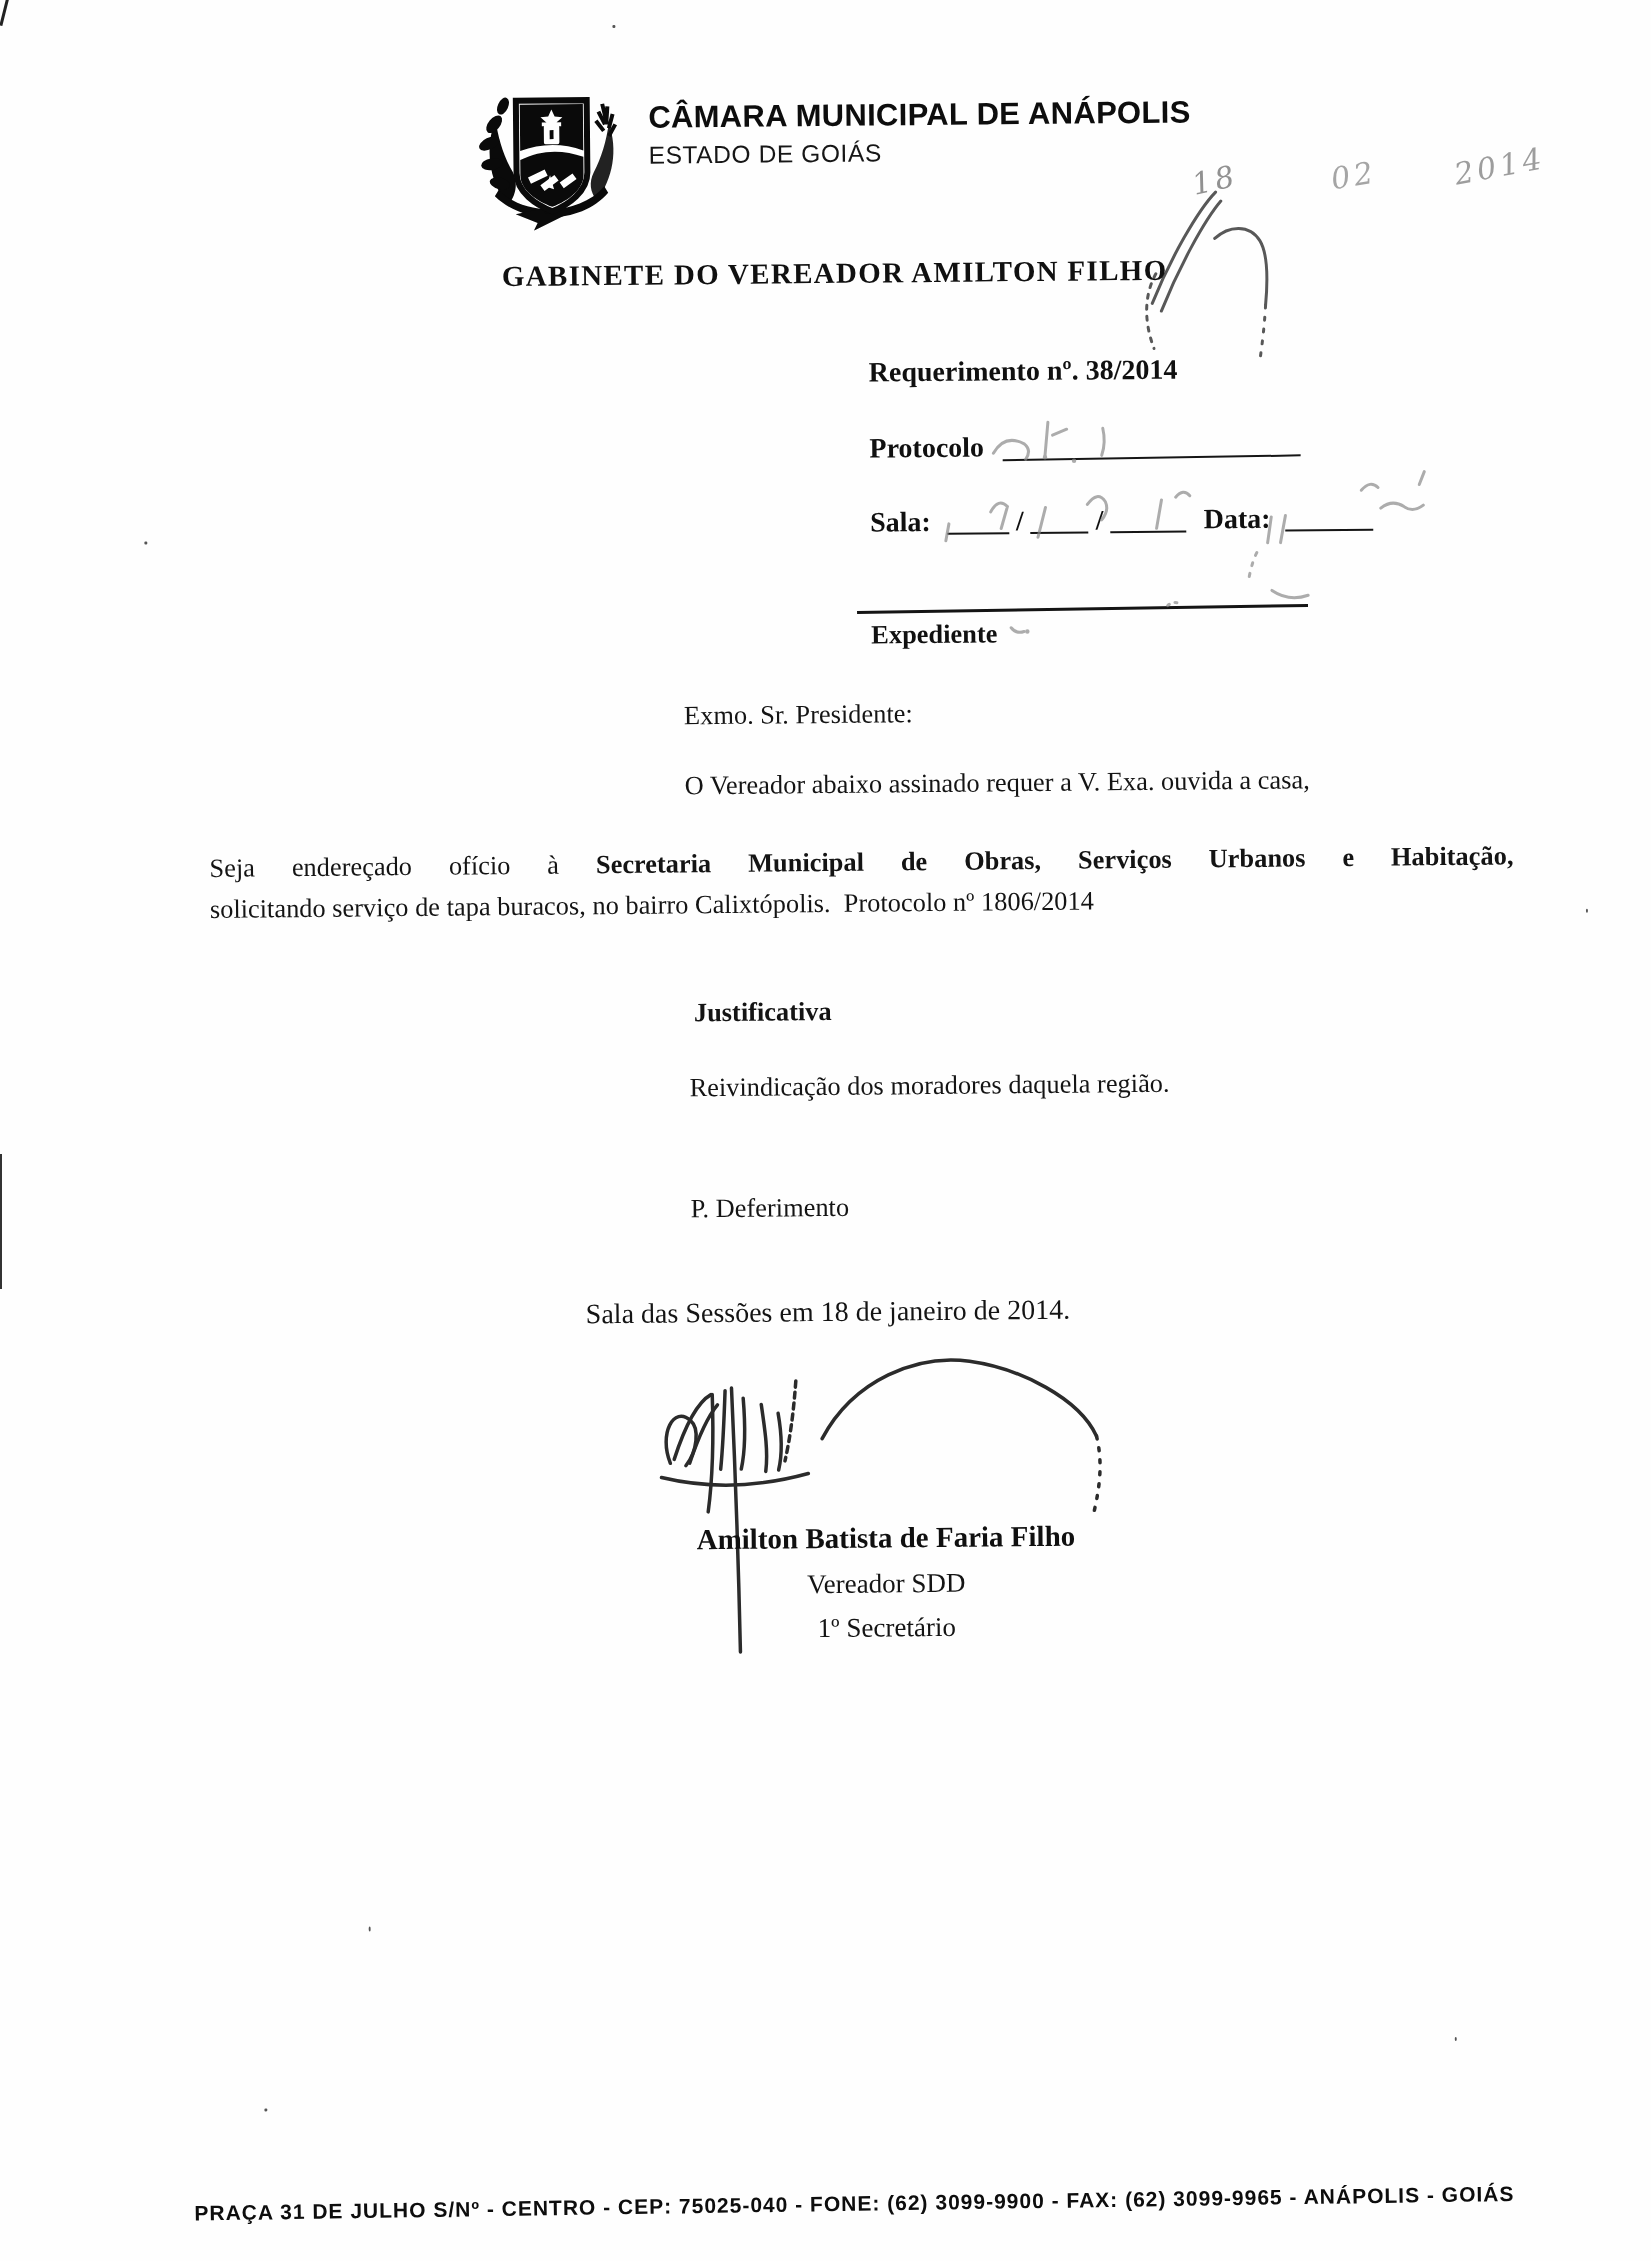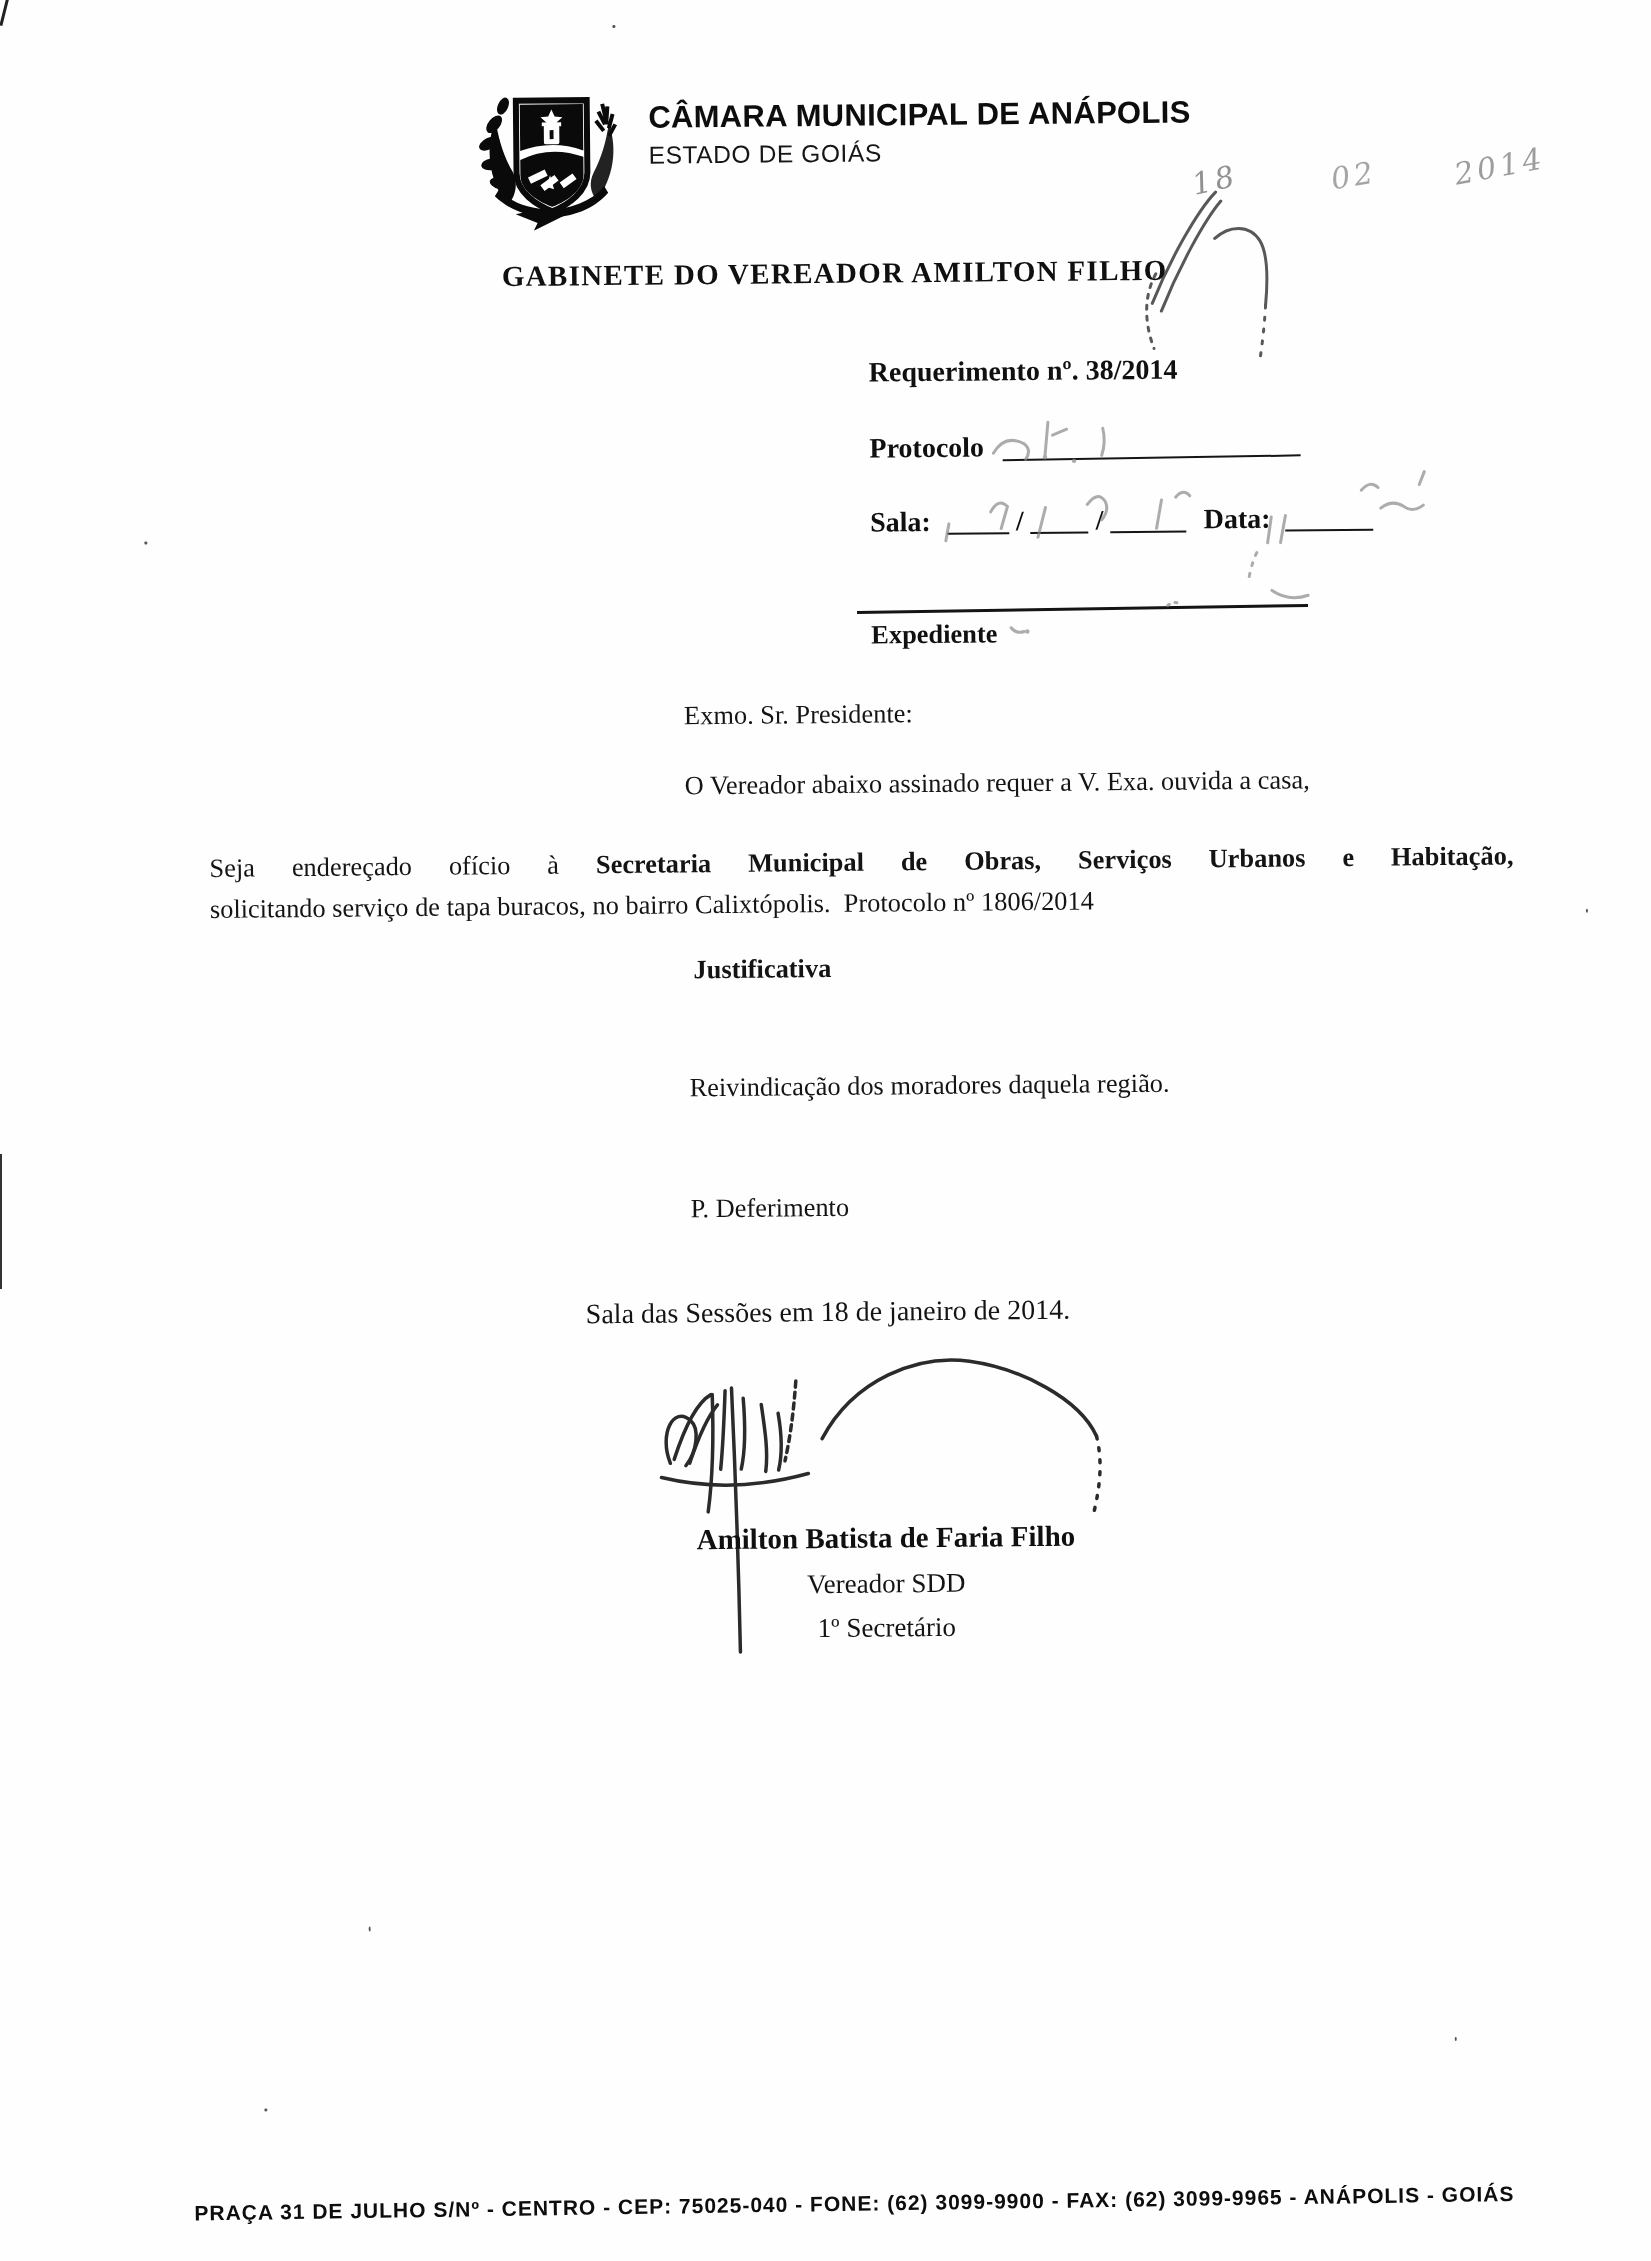"Justificativa" div.abs { top: 949px -> 992px }
